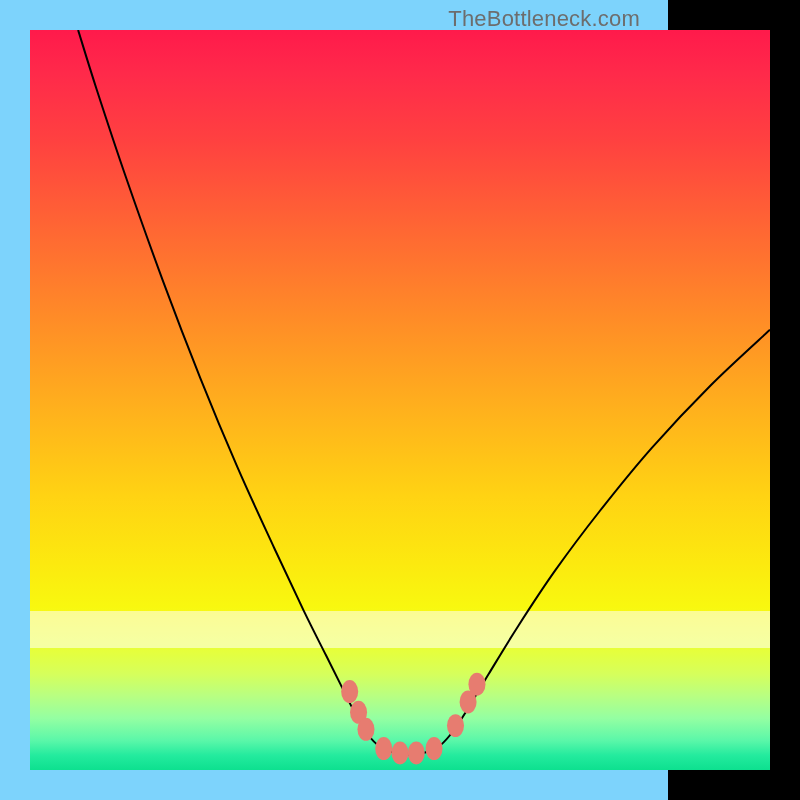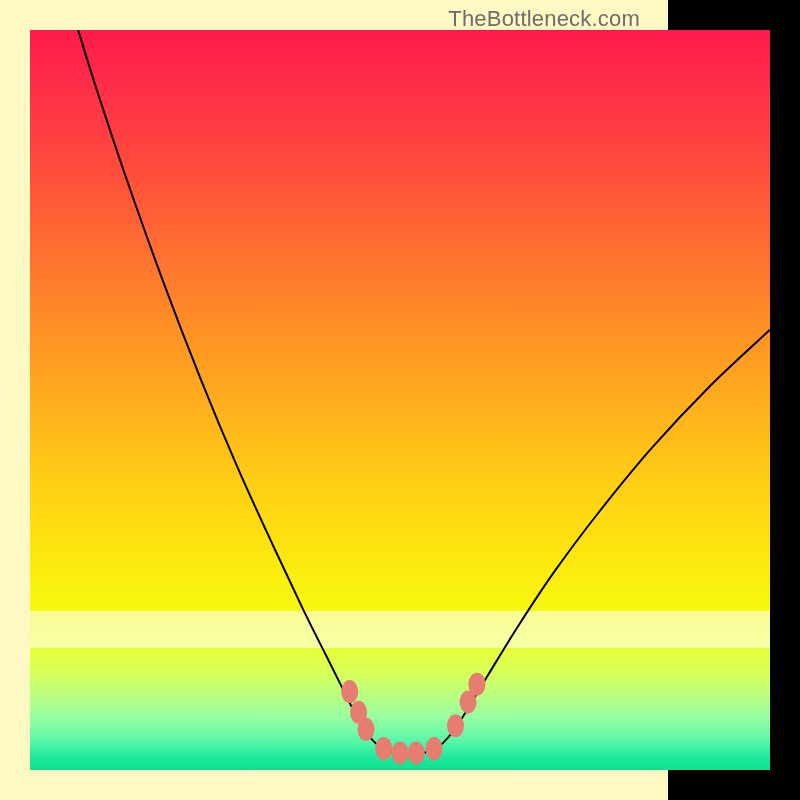"TheBottleneck.com" .frame { background: #fef9c3 -> #7dd3fc }
